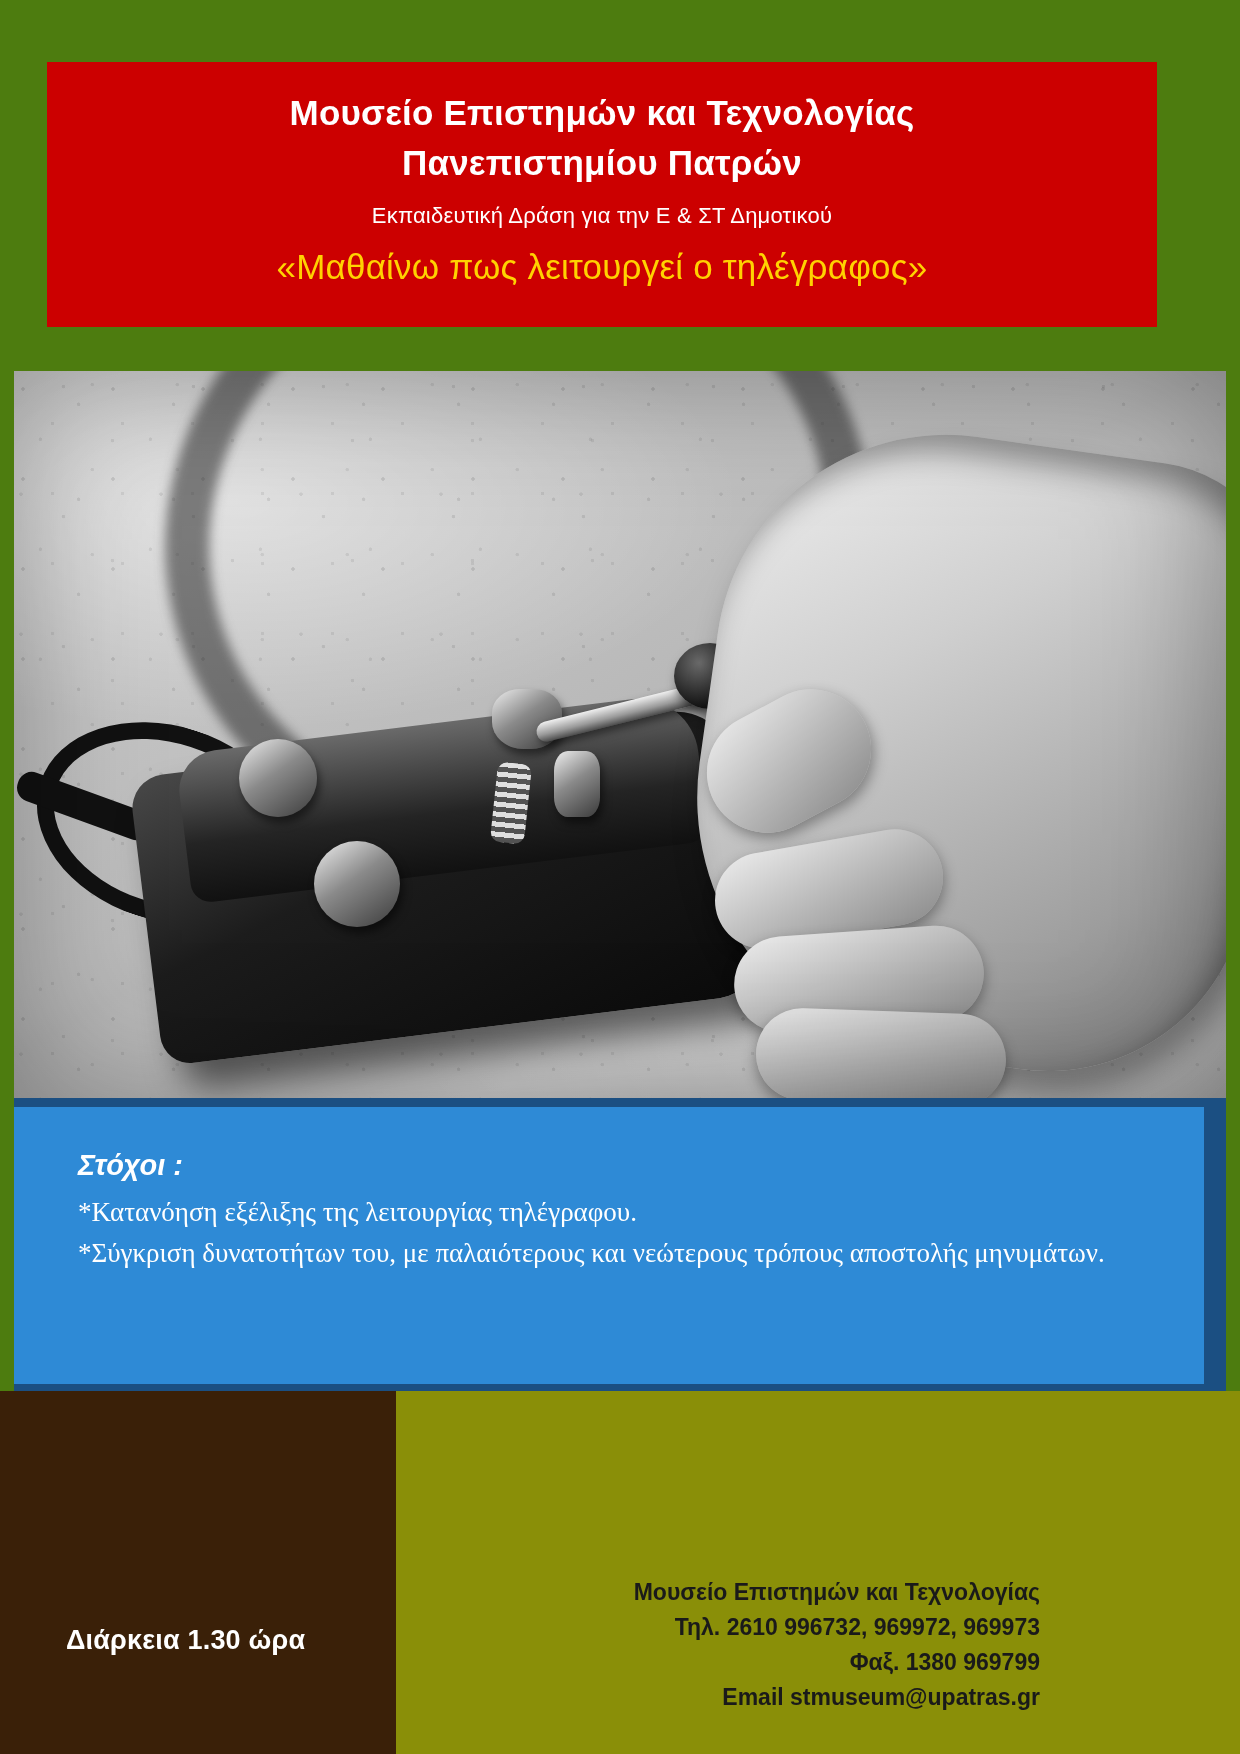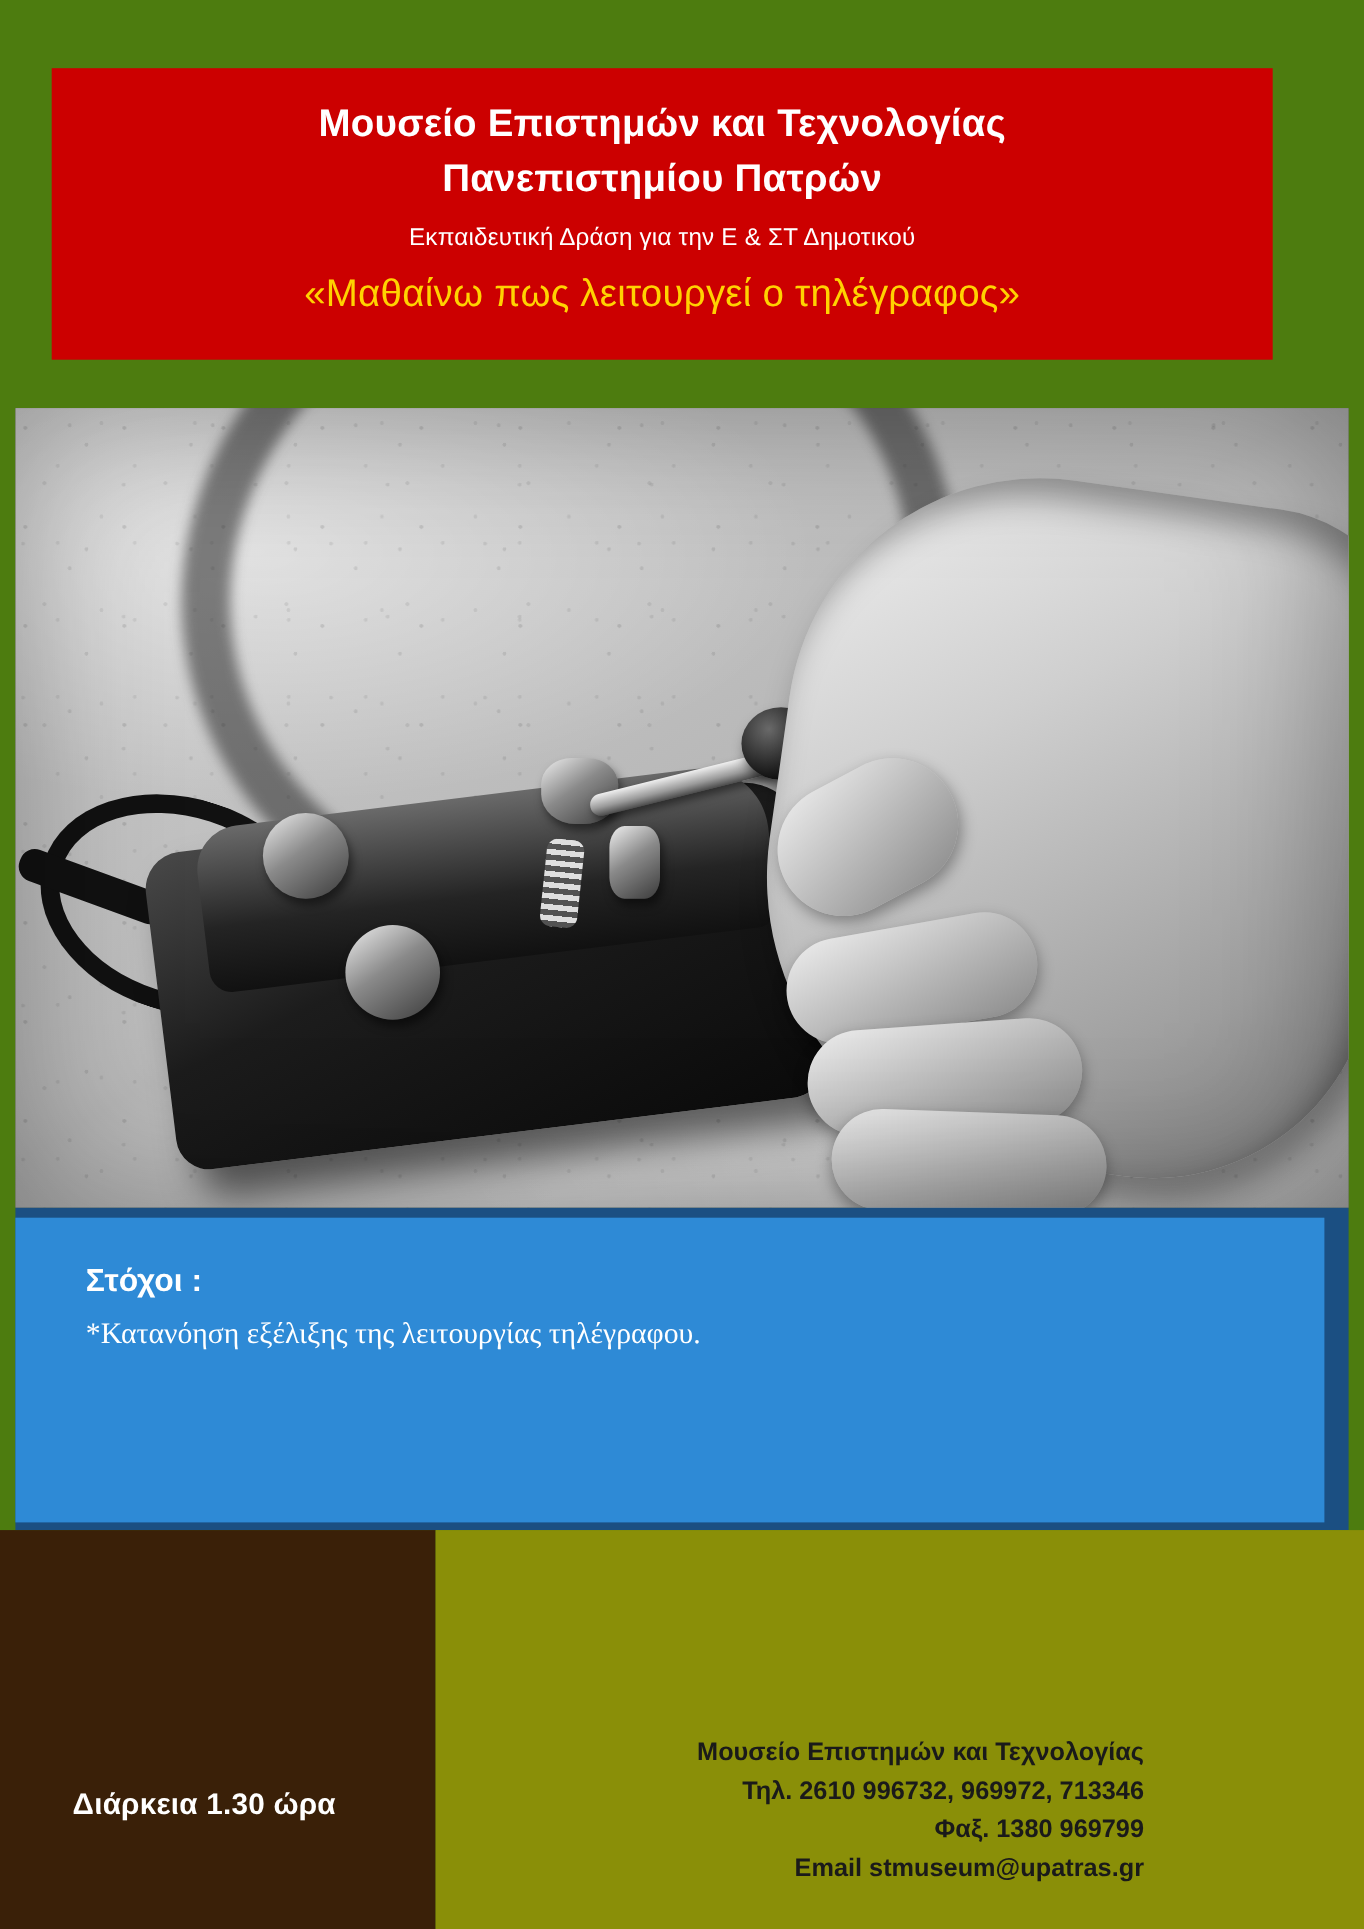"Στόχοι :" .goals-title { font-style: none -> italic }
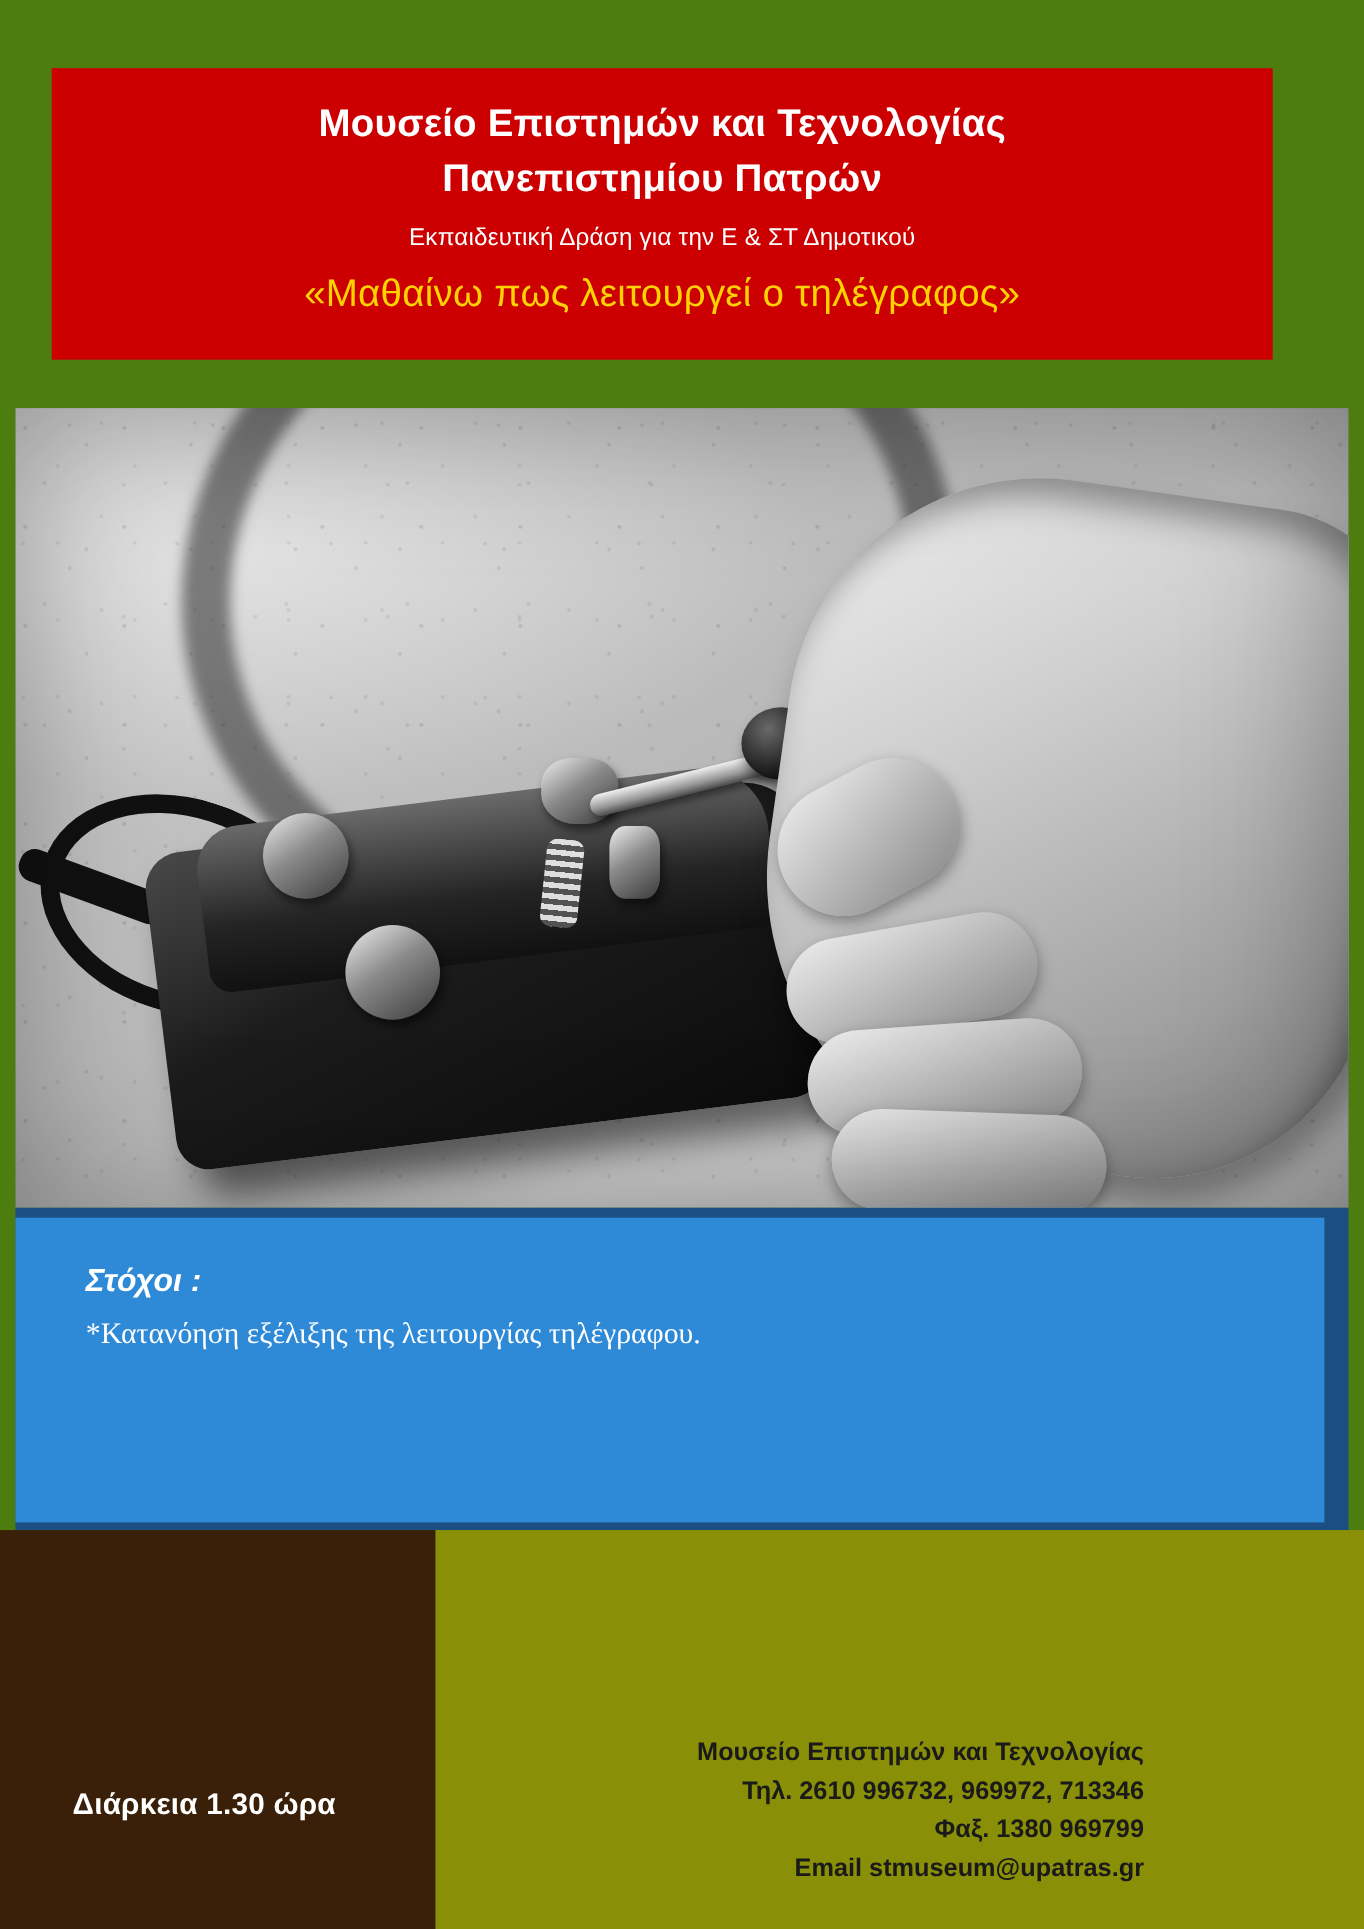"*Σύγκριση δυνατοτήτων του, με" div { html: none -> <div>*Σύγκριση δυνατοτήτων του, με παλαιότερους και νεώτερους τρόπους αποστολής μηνυμάτων.</div> }
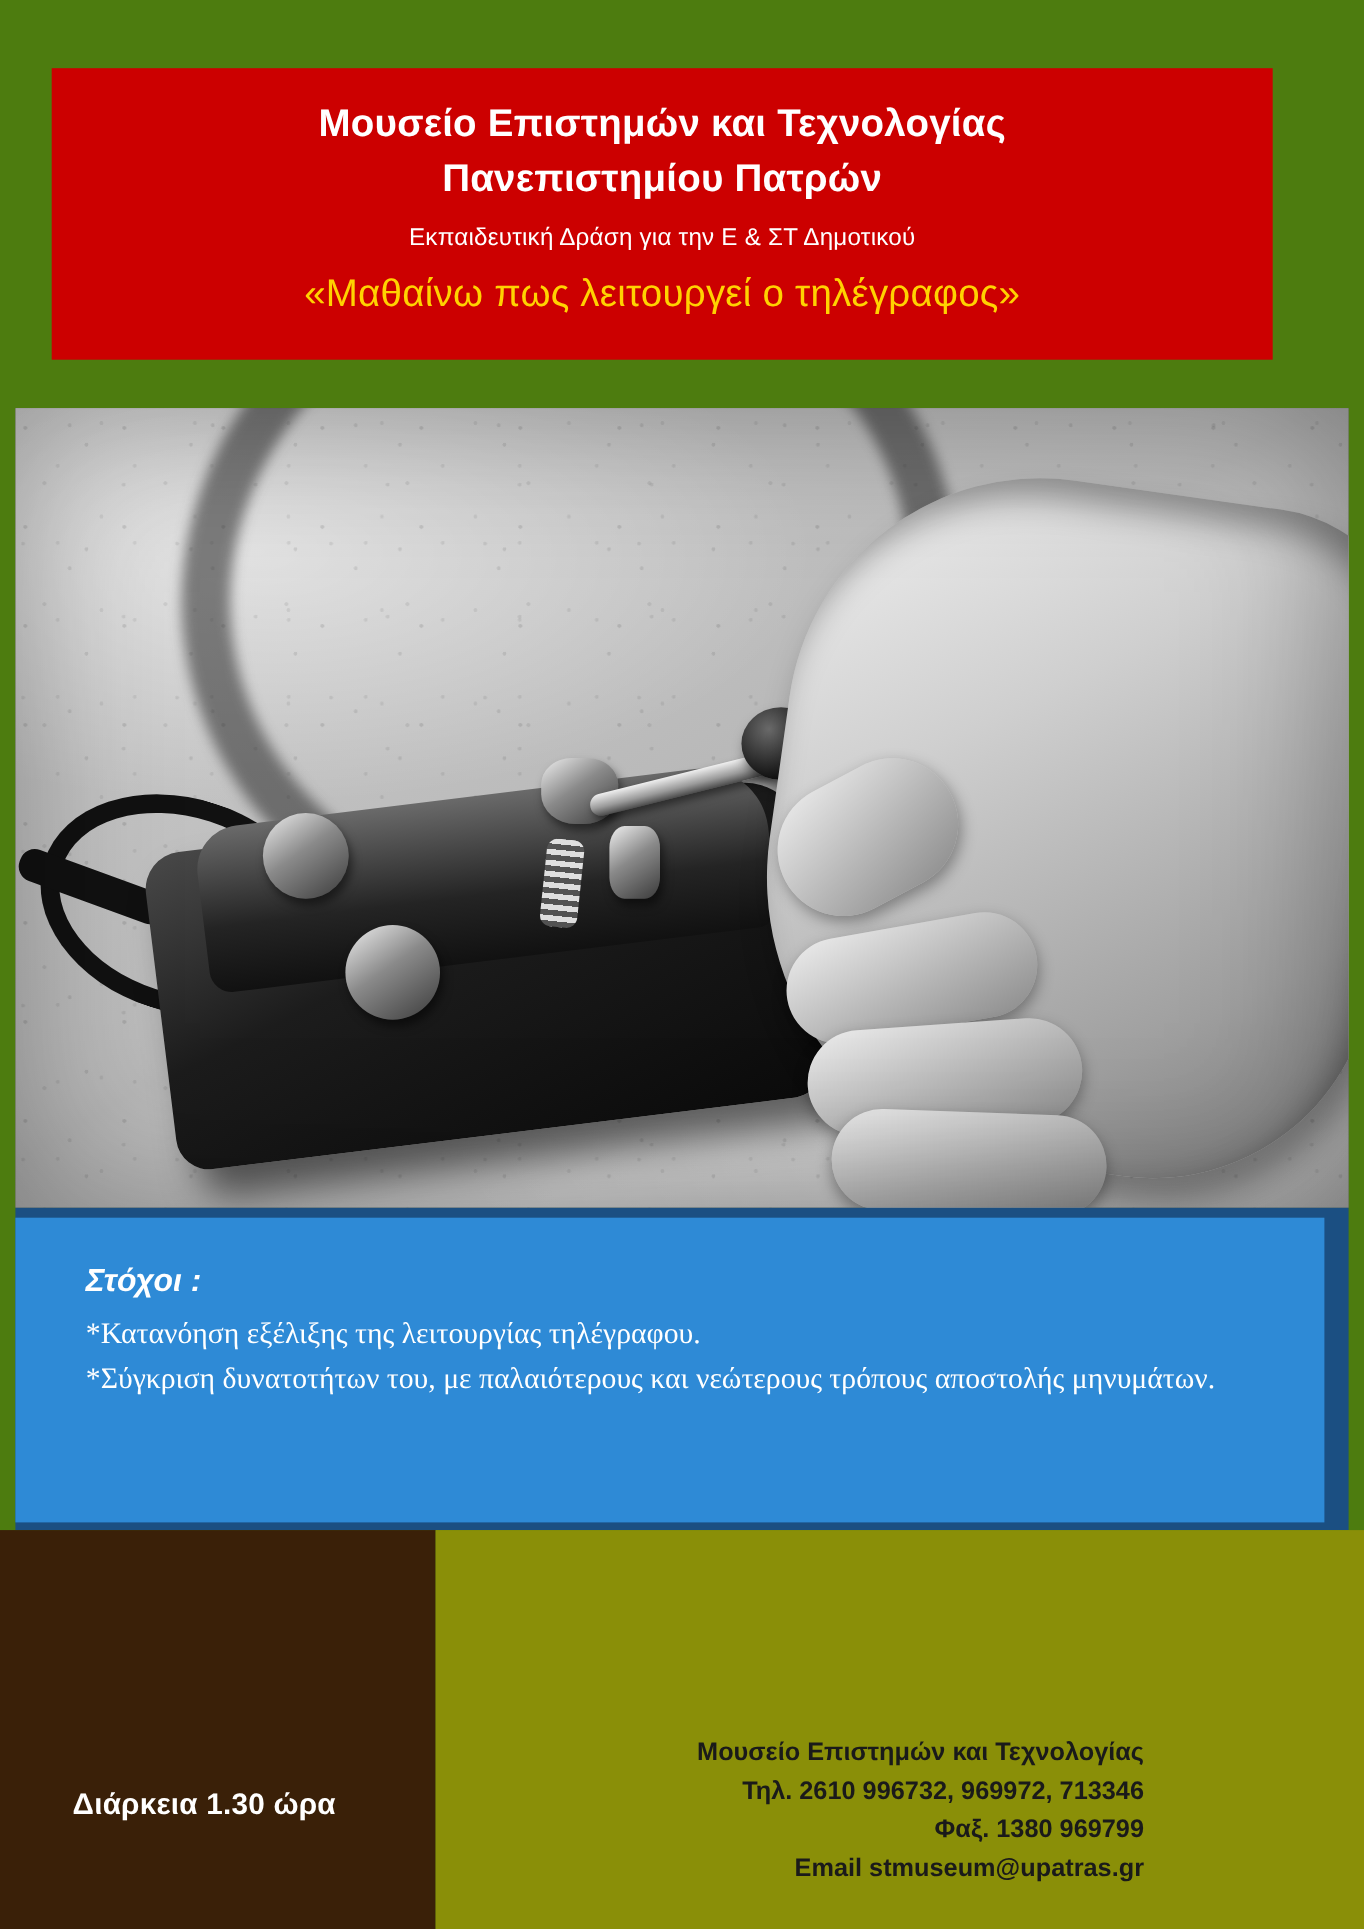"Τηλ. 2610 996732, 969972, 713346" div { text: 713346 -> 969973 }
